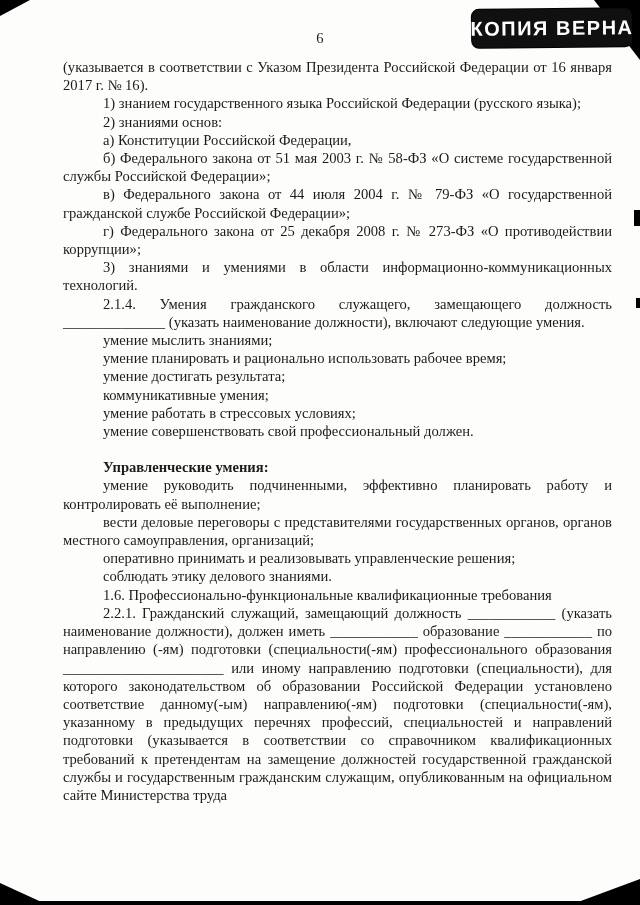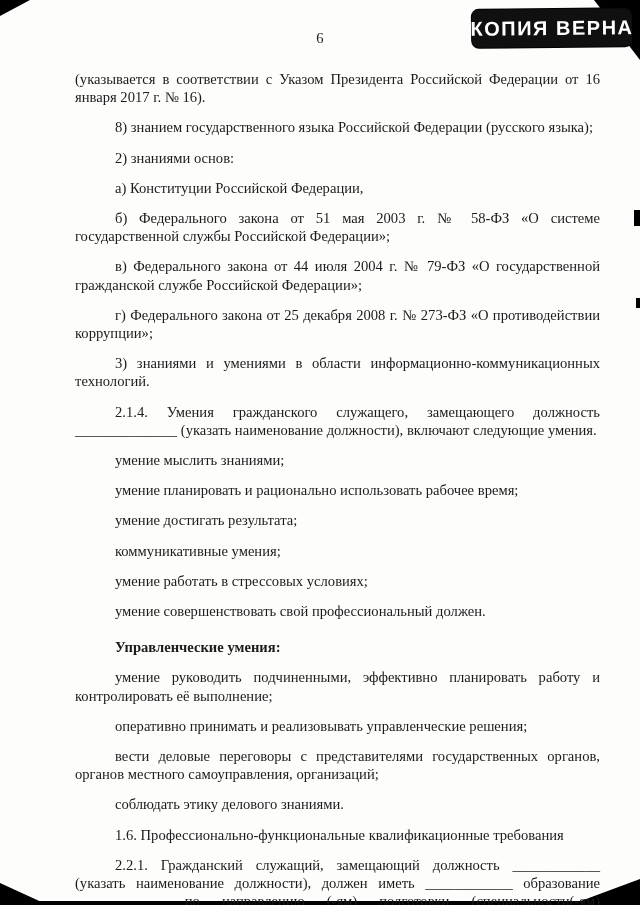"(указывается в соответствии с Указом" .para { margin: 12px -> 0 }
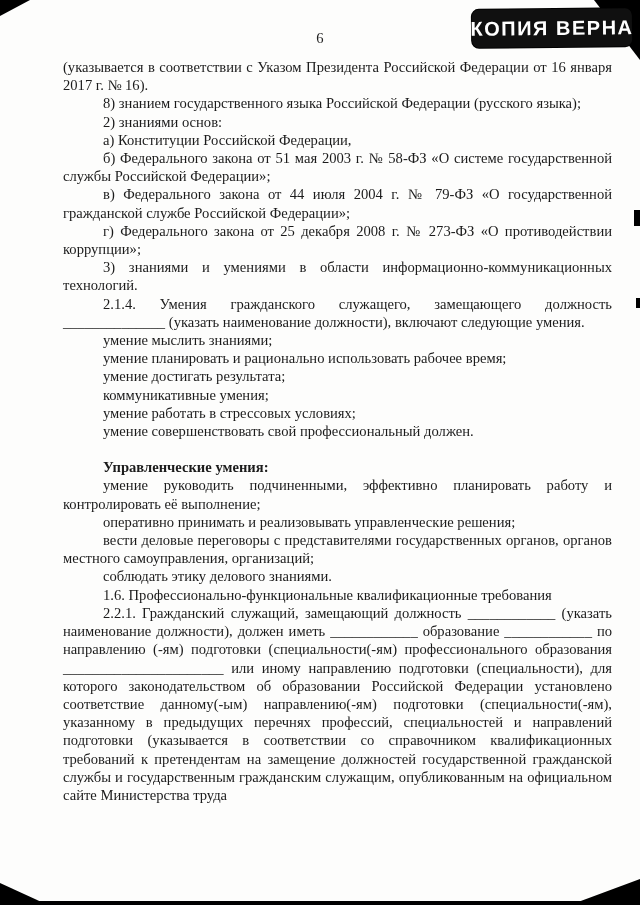"8) знанием государственного языка" p.para { text: 8 -> 1 }
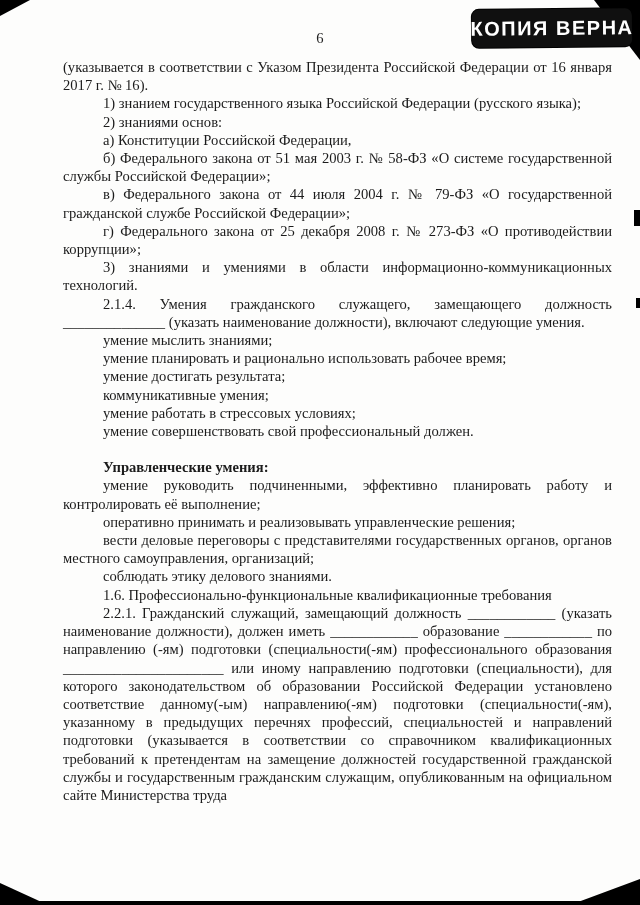"оперативно принимать и реализовывать" p.para { order: before "вести деловые переговоры с" -> after "вести деловые переговоры с" }
